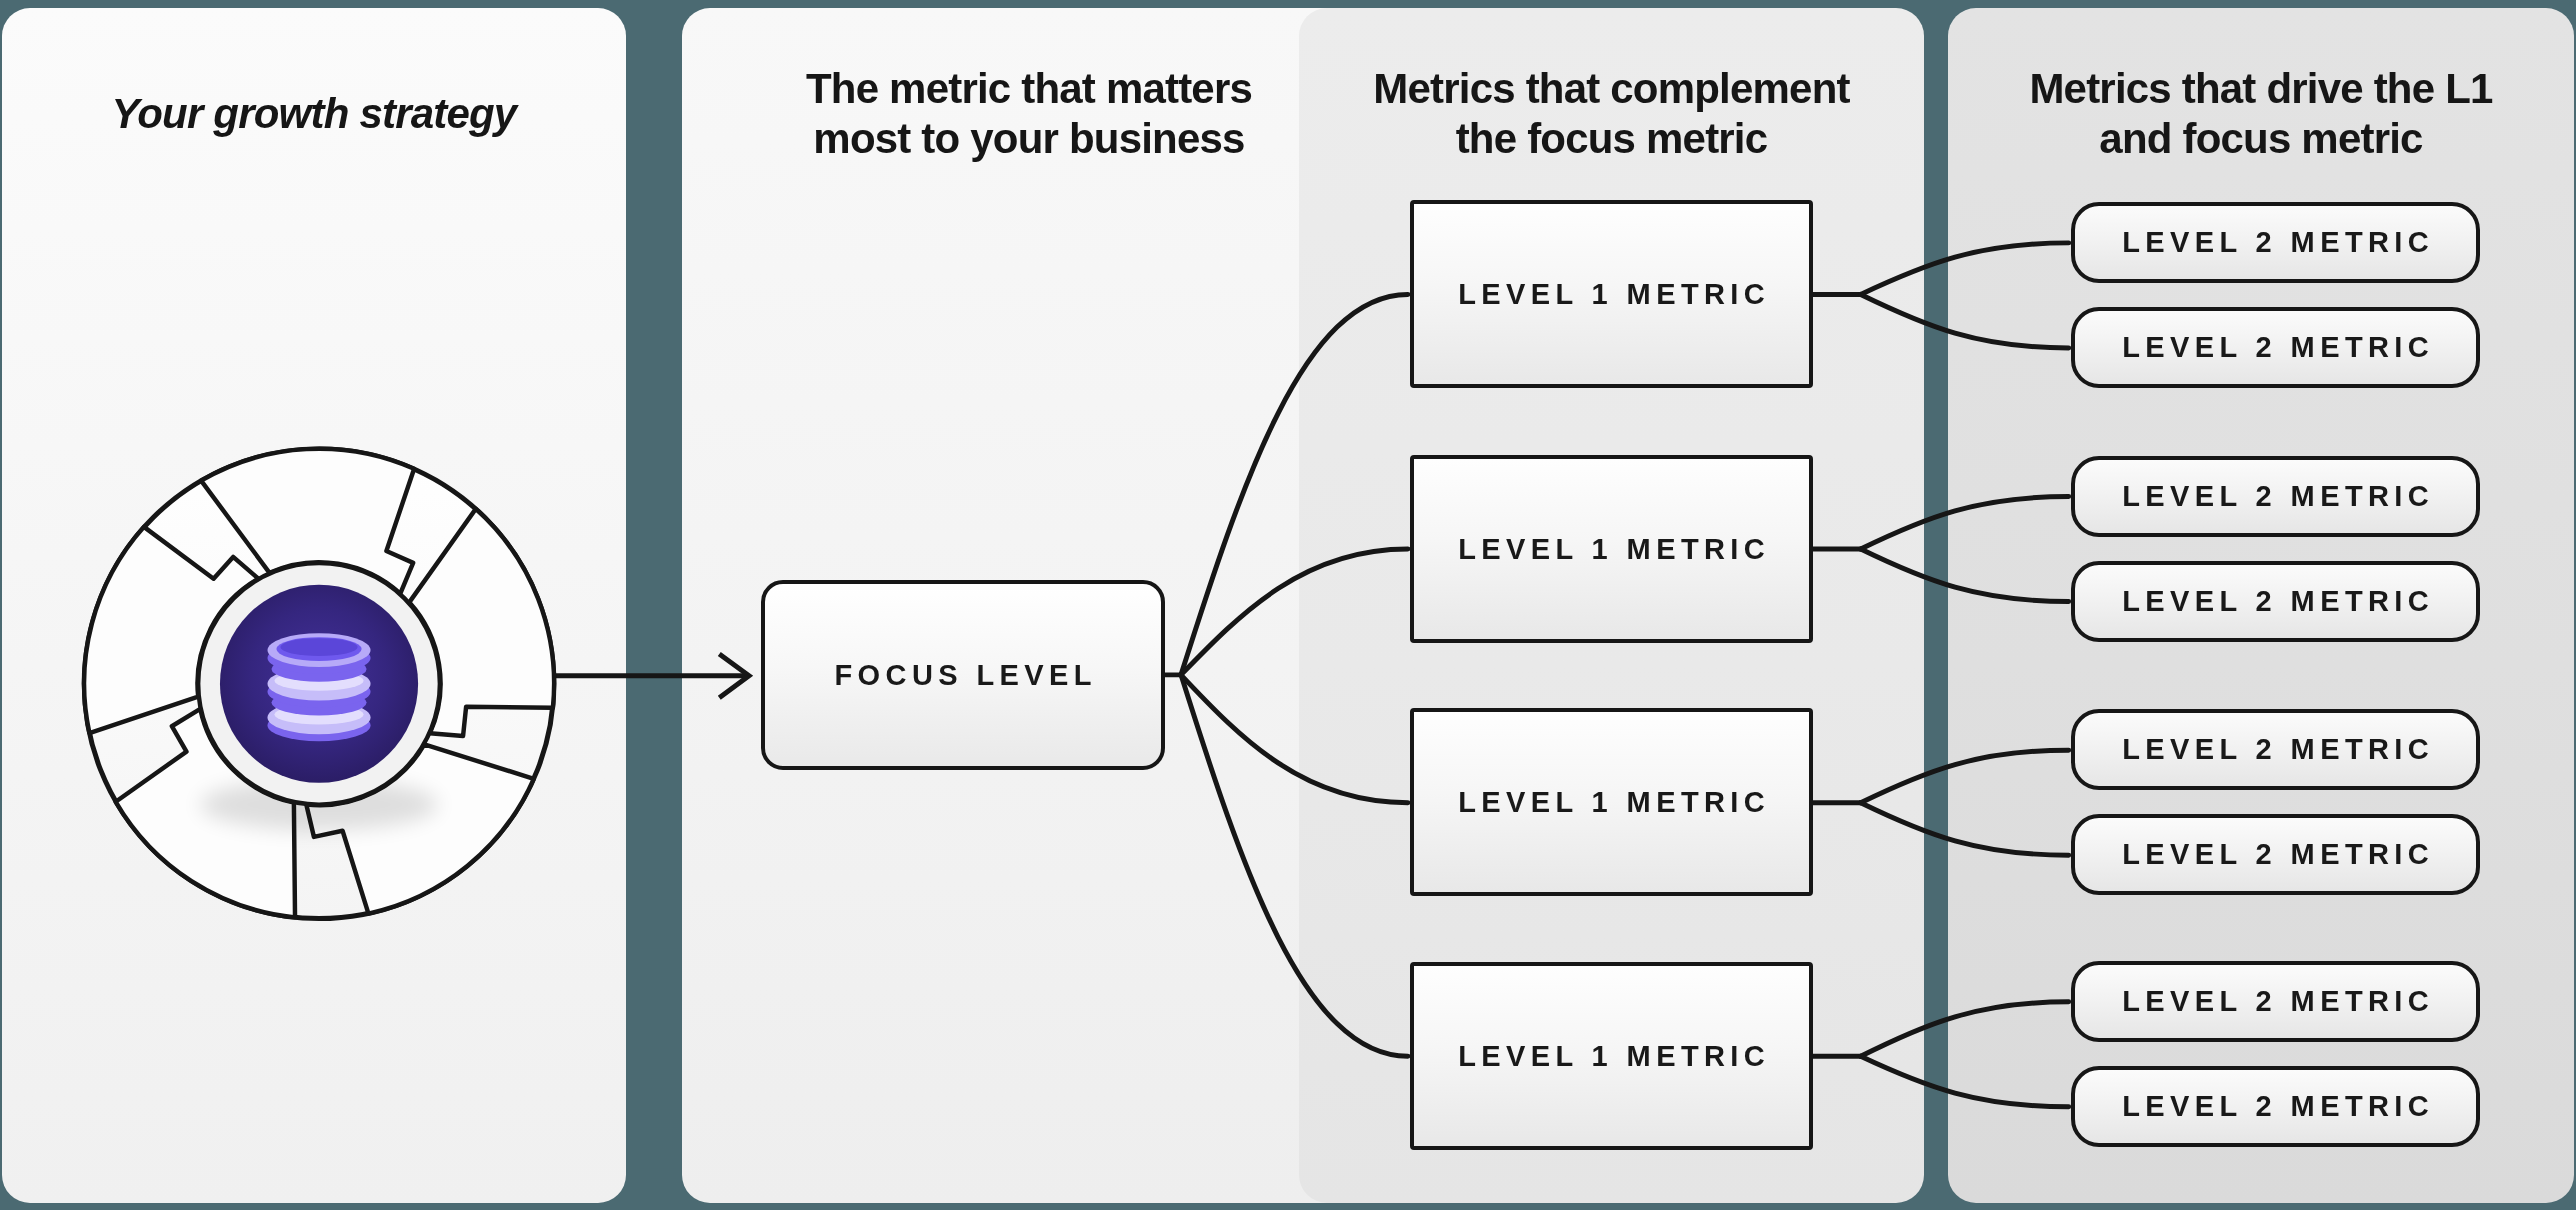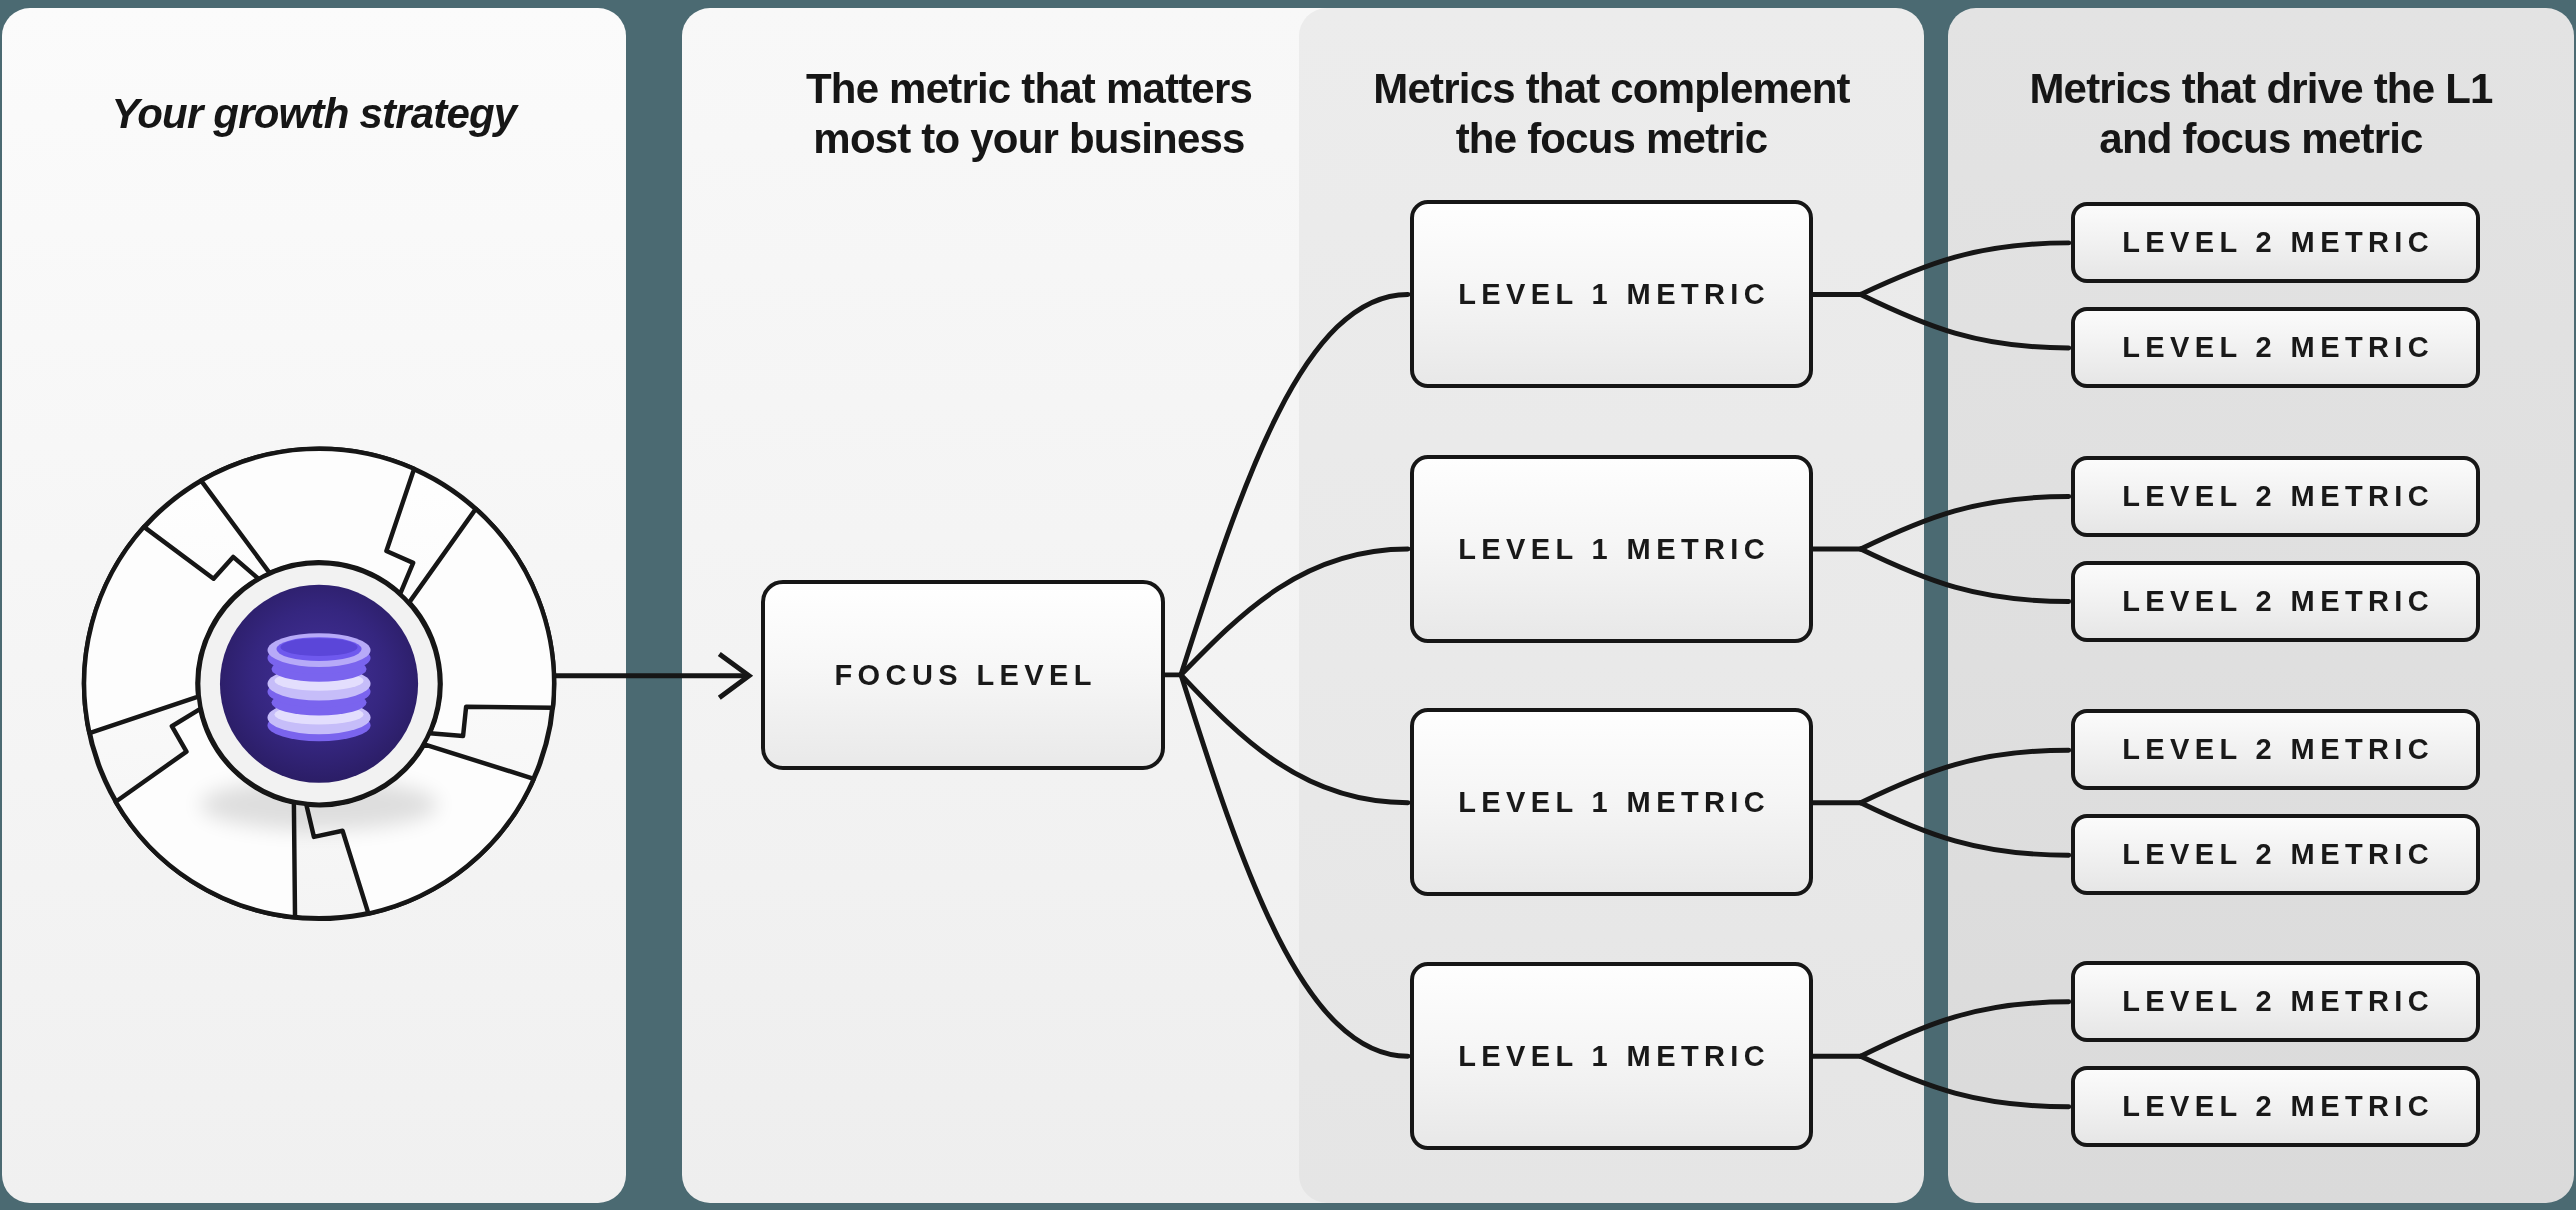"LEVEL 2 METRIC" .l2 { border-radius: 16px -> 28px }
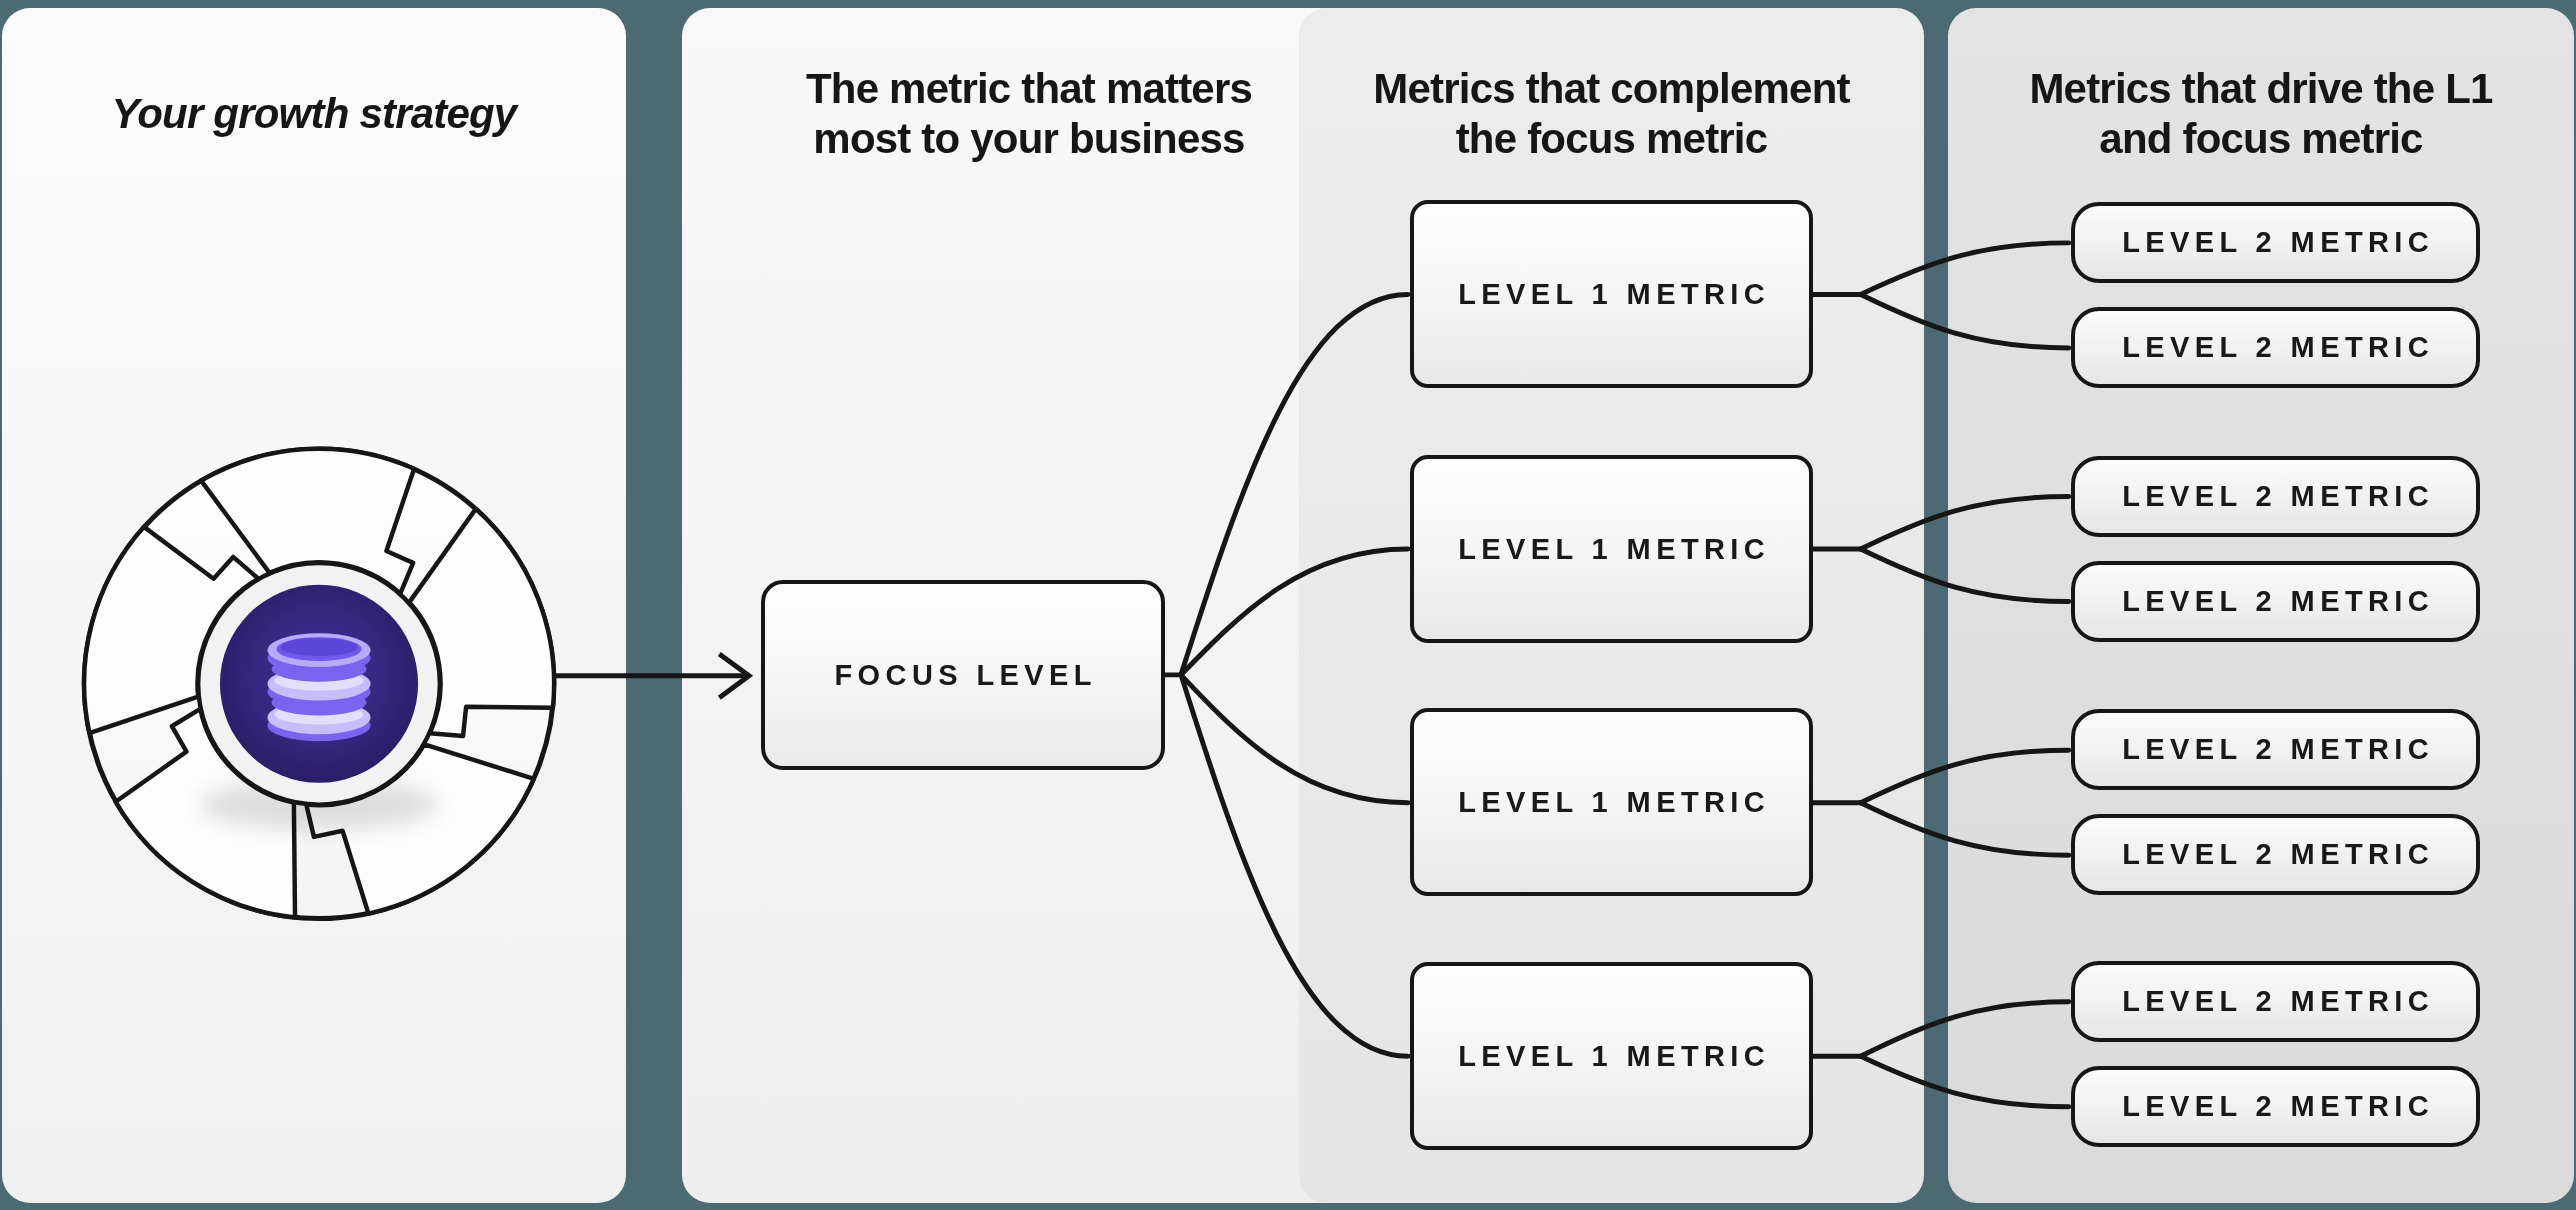"LEVEL 1 METRIC" .l1 { border-radius: 18px -> 4px }
